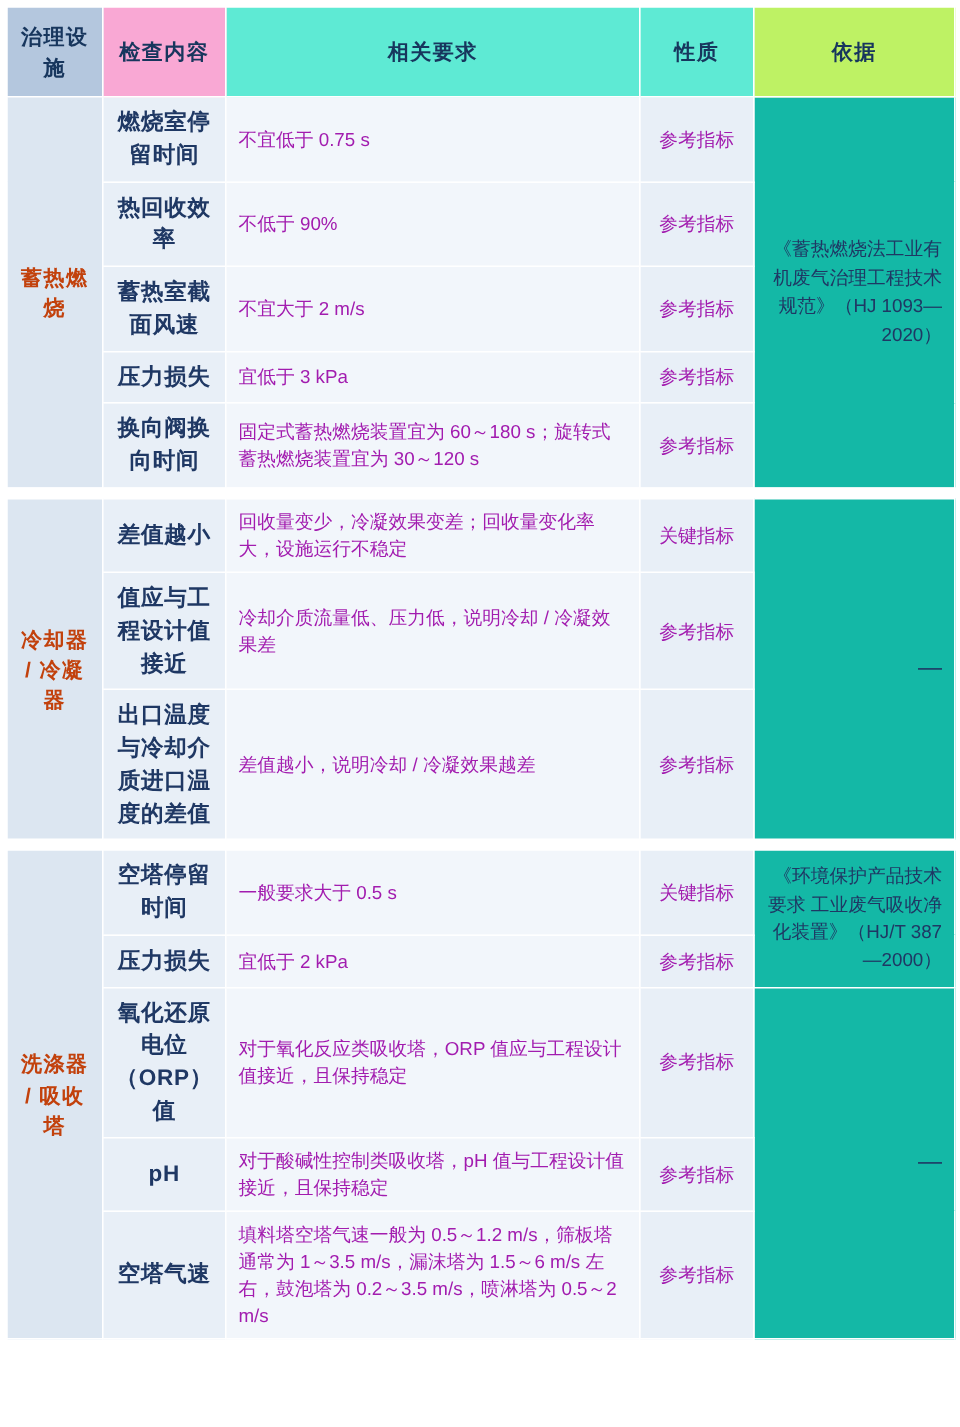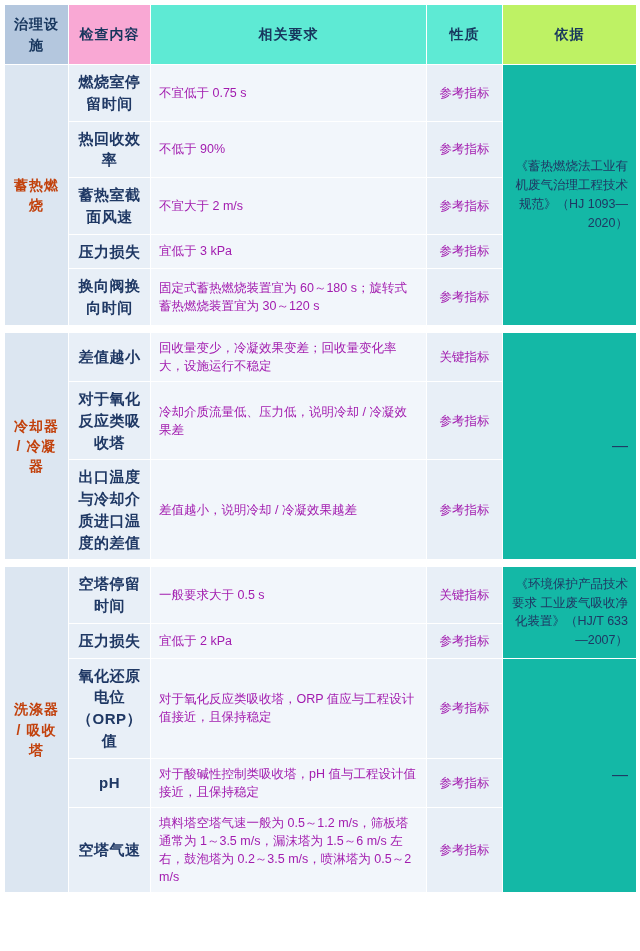"对于氧化反应类吸收塔" td.item { text: 对于氧化反应类吸收塔 -> 值应与工程设计值接近 }
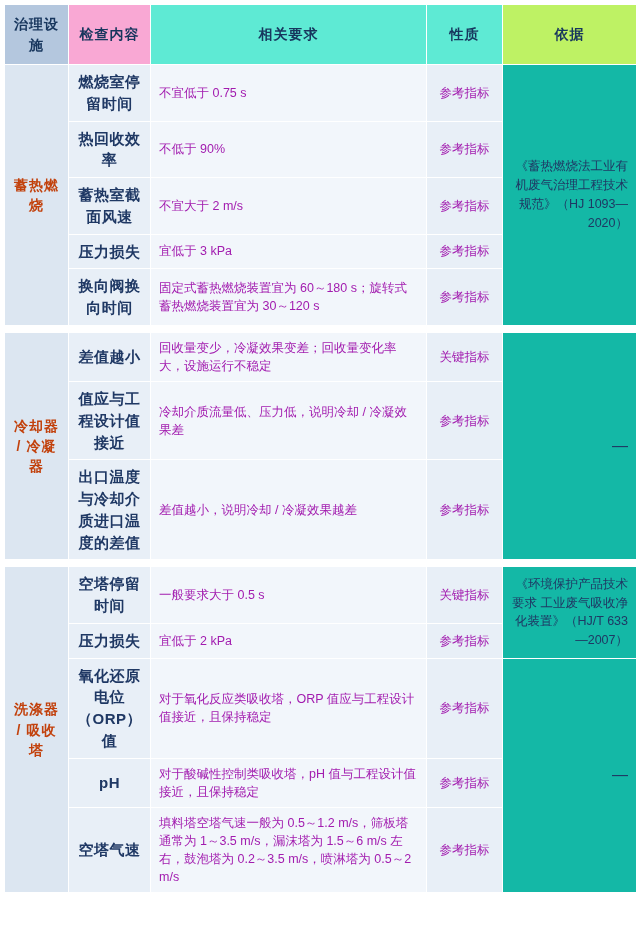"《环境保护产品技术要求 工业废气吸收净化装置》（HJ/T 633—2007）" td.basis { text: 633—2007 -> 387—2000 }
